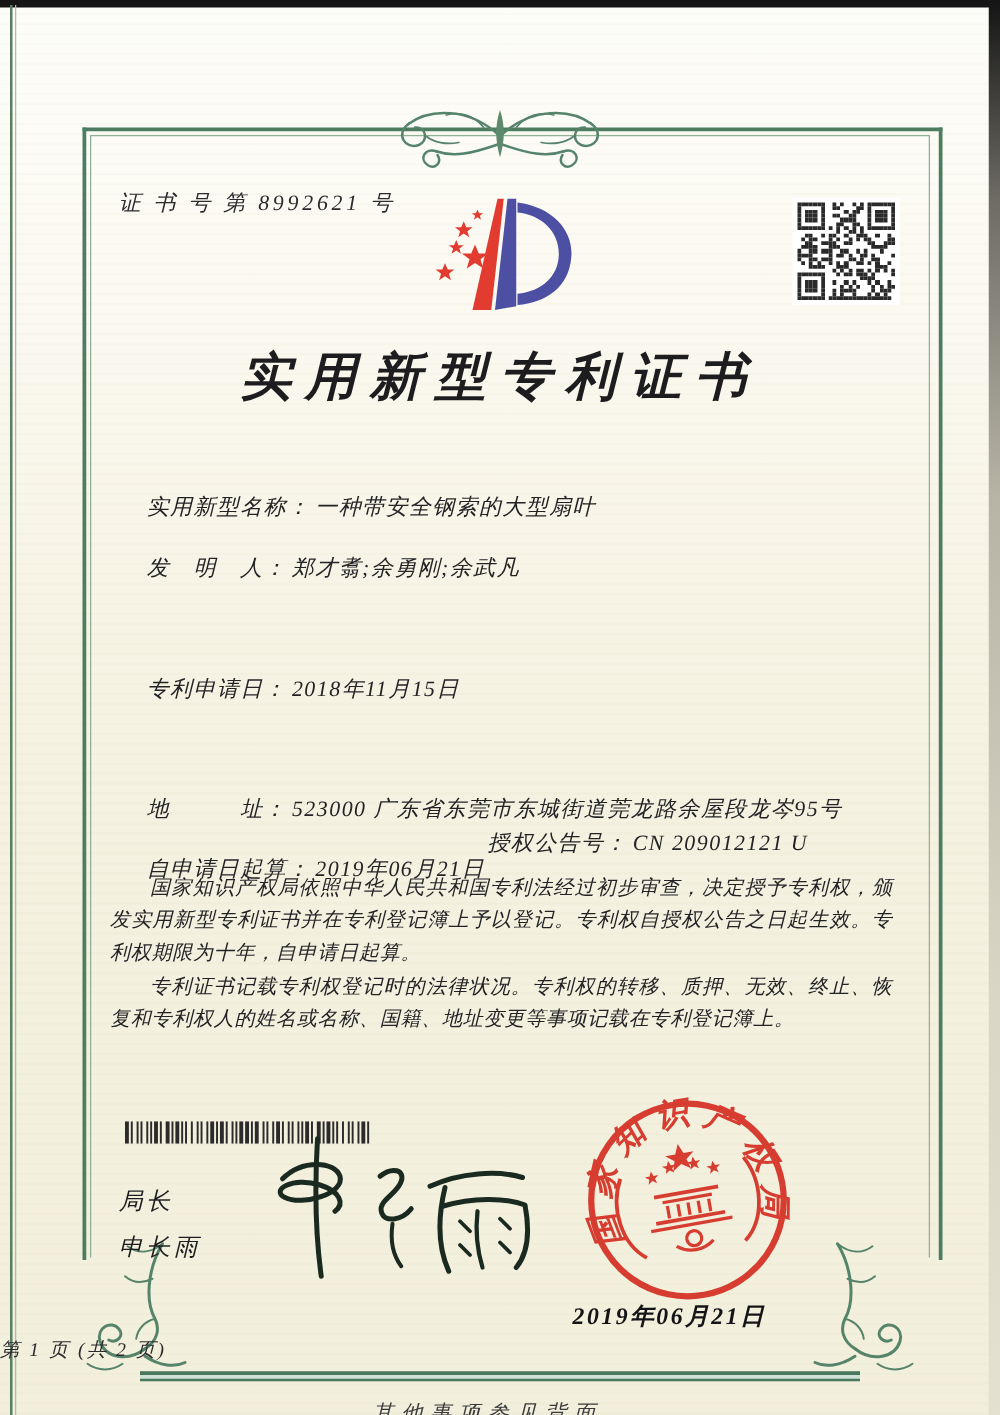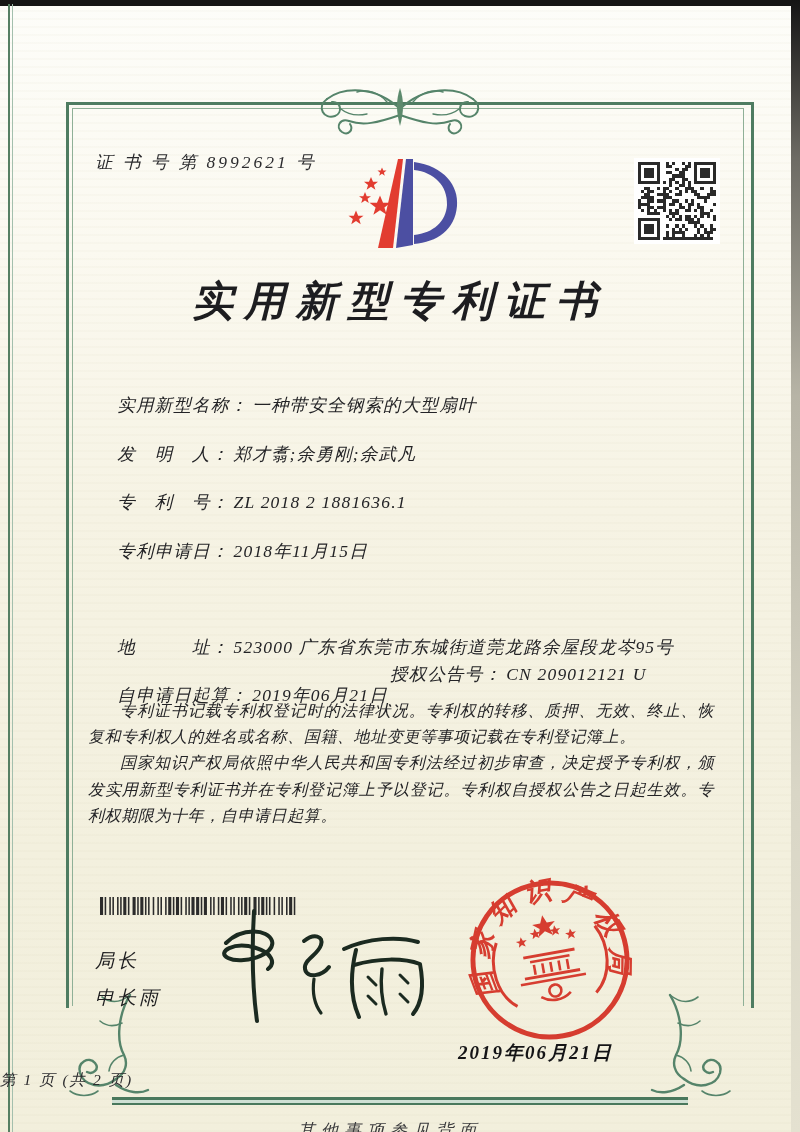"专 利 号： ZL 2018" div.row { html: <div> <span>专 利 号：</span><span>ZL 2018 2 1881636.1</span> </div> -> none }
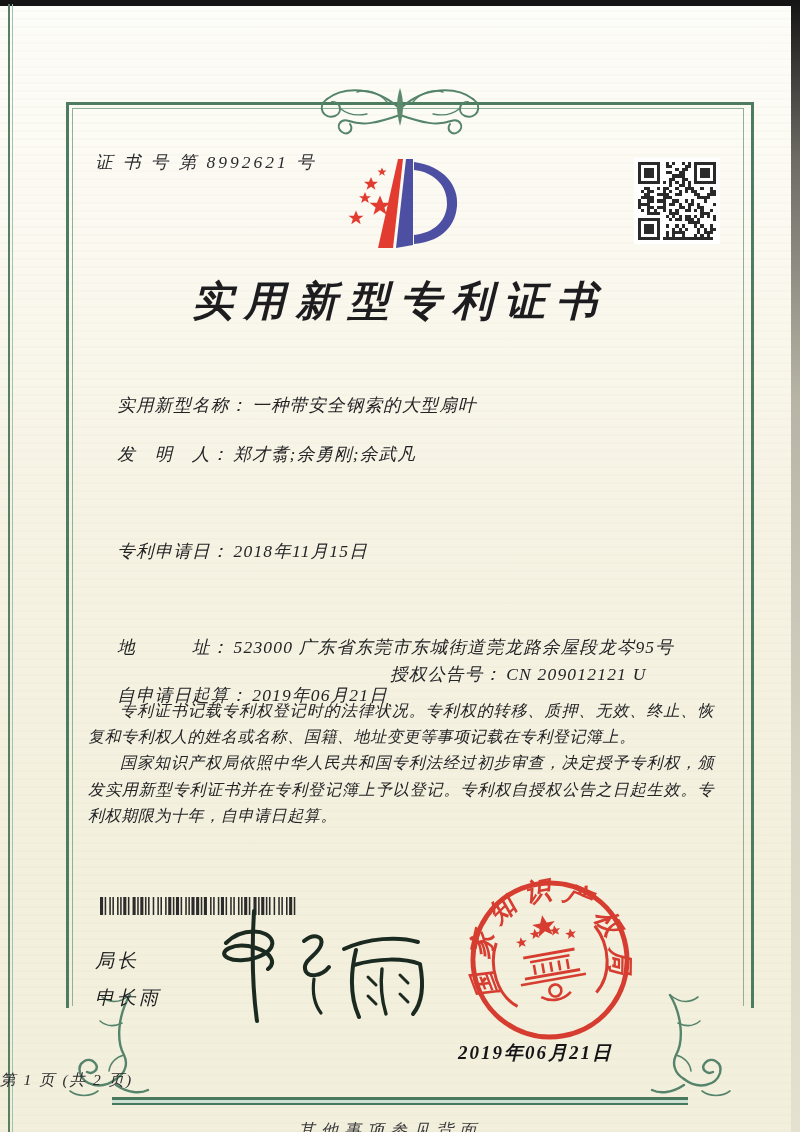"专利证书记载专利权登记时的法律状况。专利权的转移、质押、无效、终止、恢复和专利权" p { order: before "国家知识产权局依照中华人民共和国专利法经过初步审查，决定授予专利权，颁发实用新型" -> after "国家知识产权局依照中华人民共和国专利法经过初步审查，决定授予专利权，颁发实用新型" }
